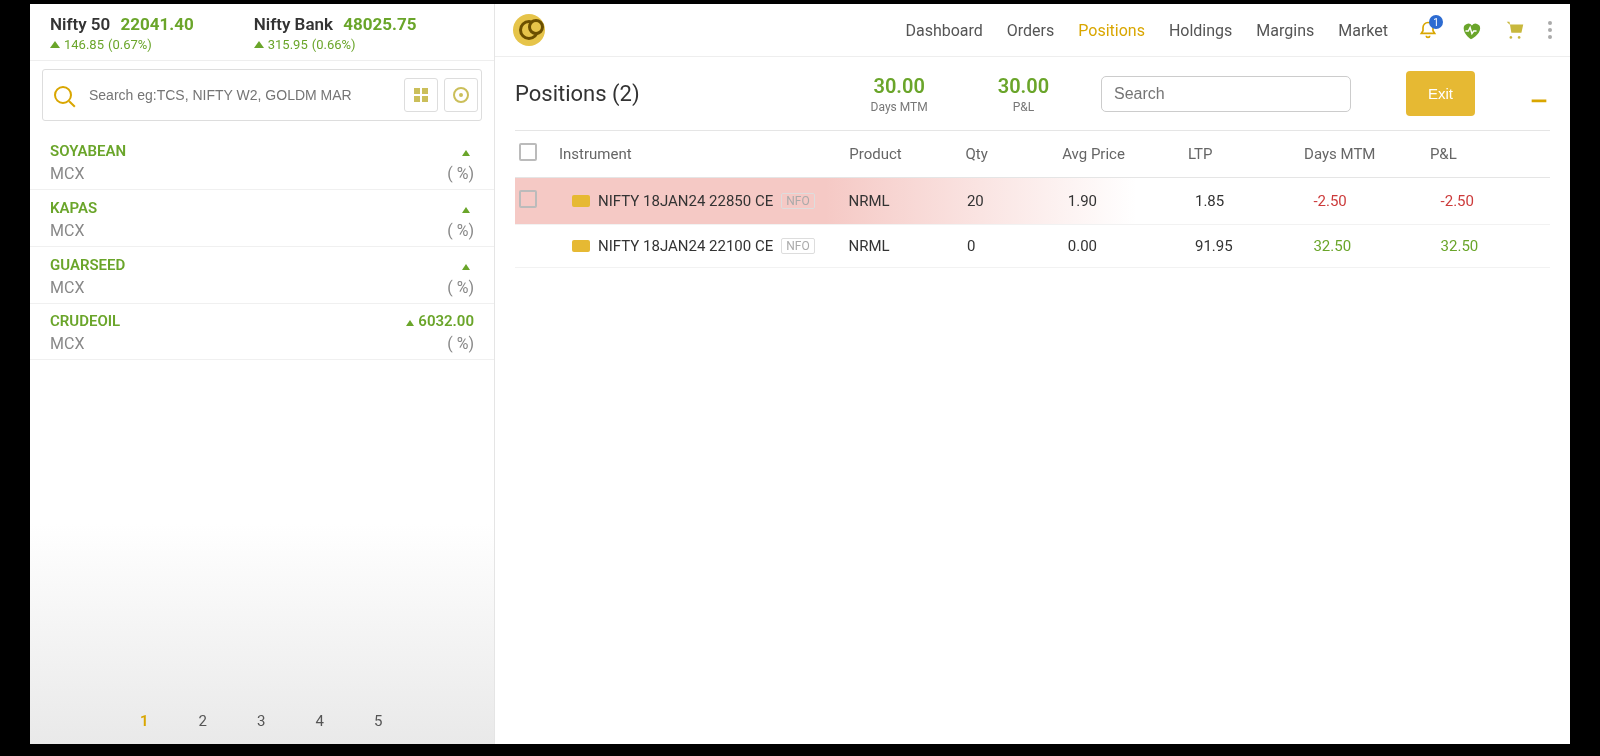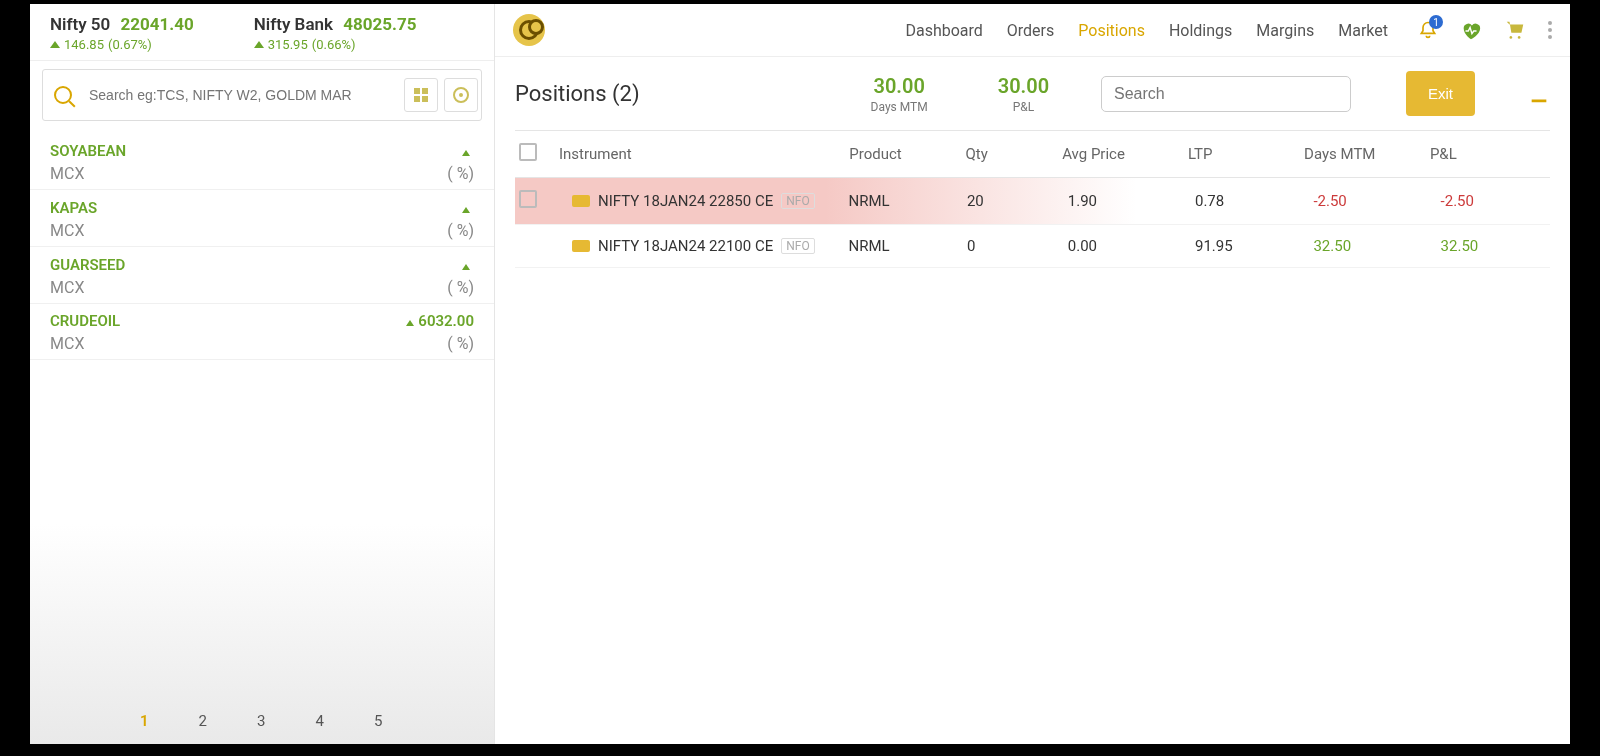"0.78" span.r { text: 0.78 -> 1.85 }
